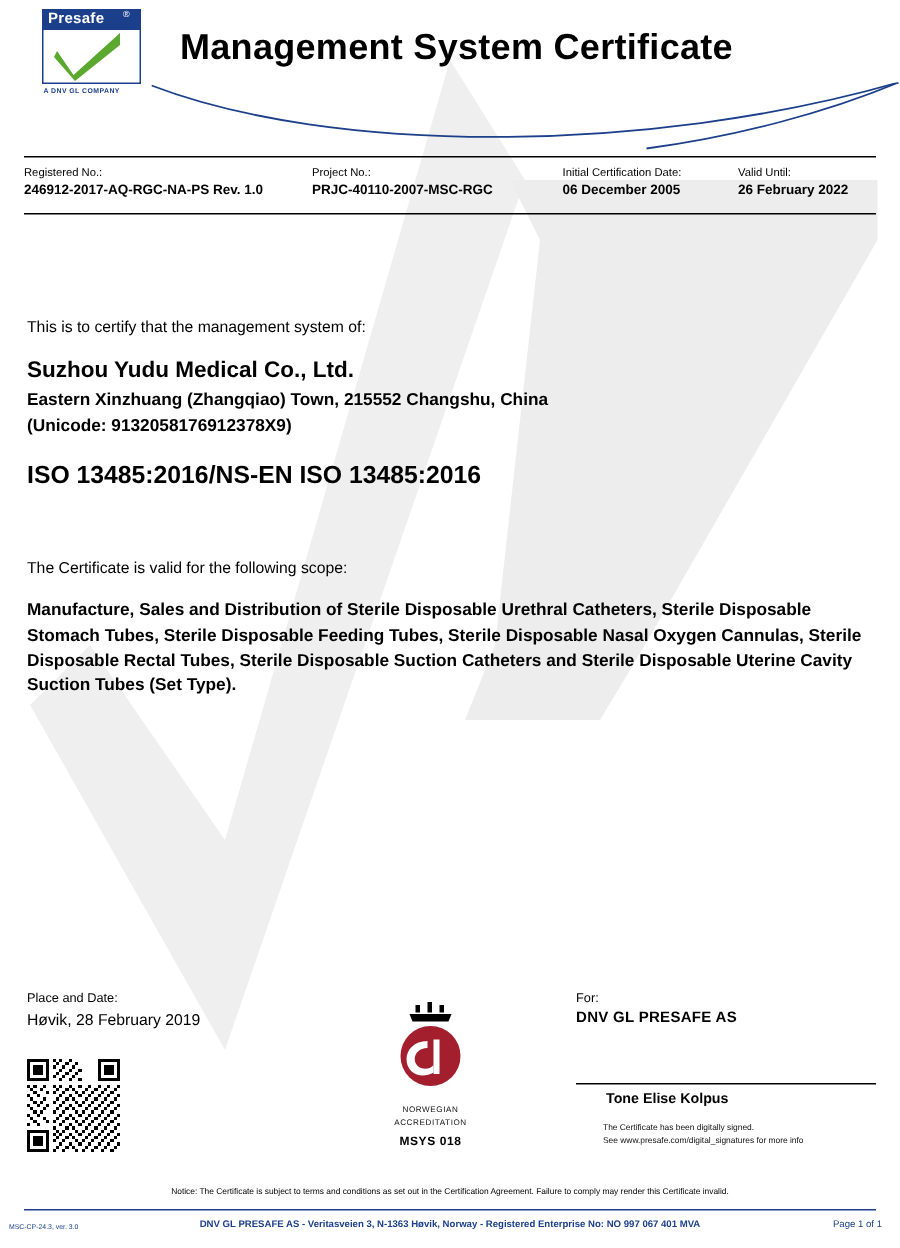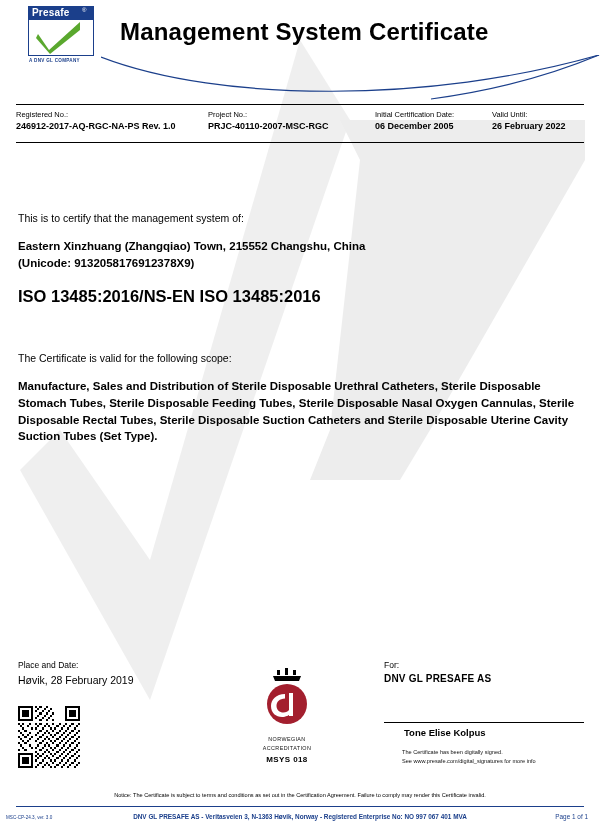"Suzhou Yudu Medical Co., Ltd." div.org-name { html: none -> <div>Suzhou Yudu Medical Co., Ltd.</div> }
